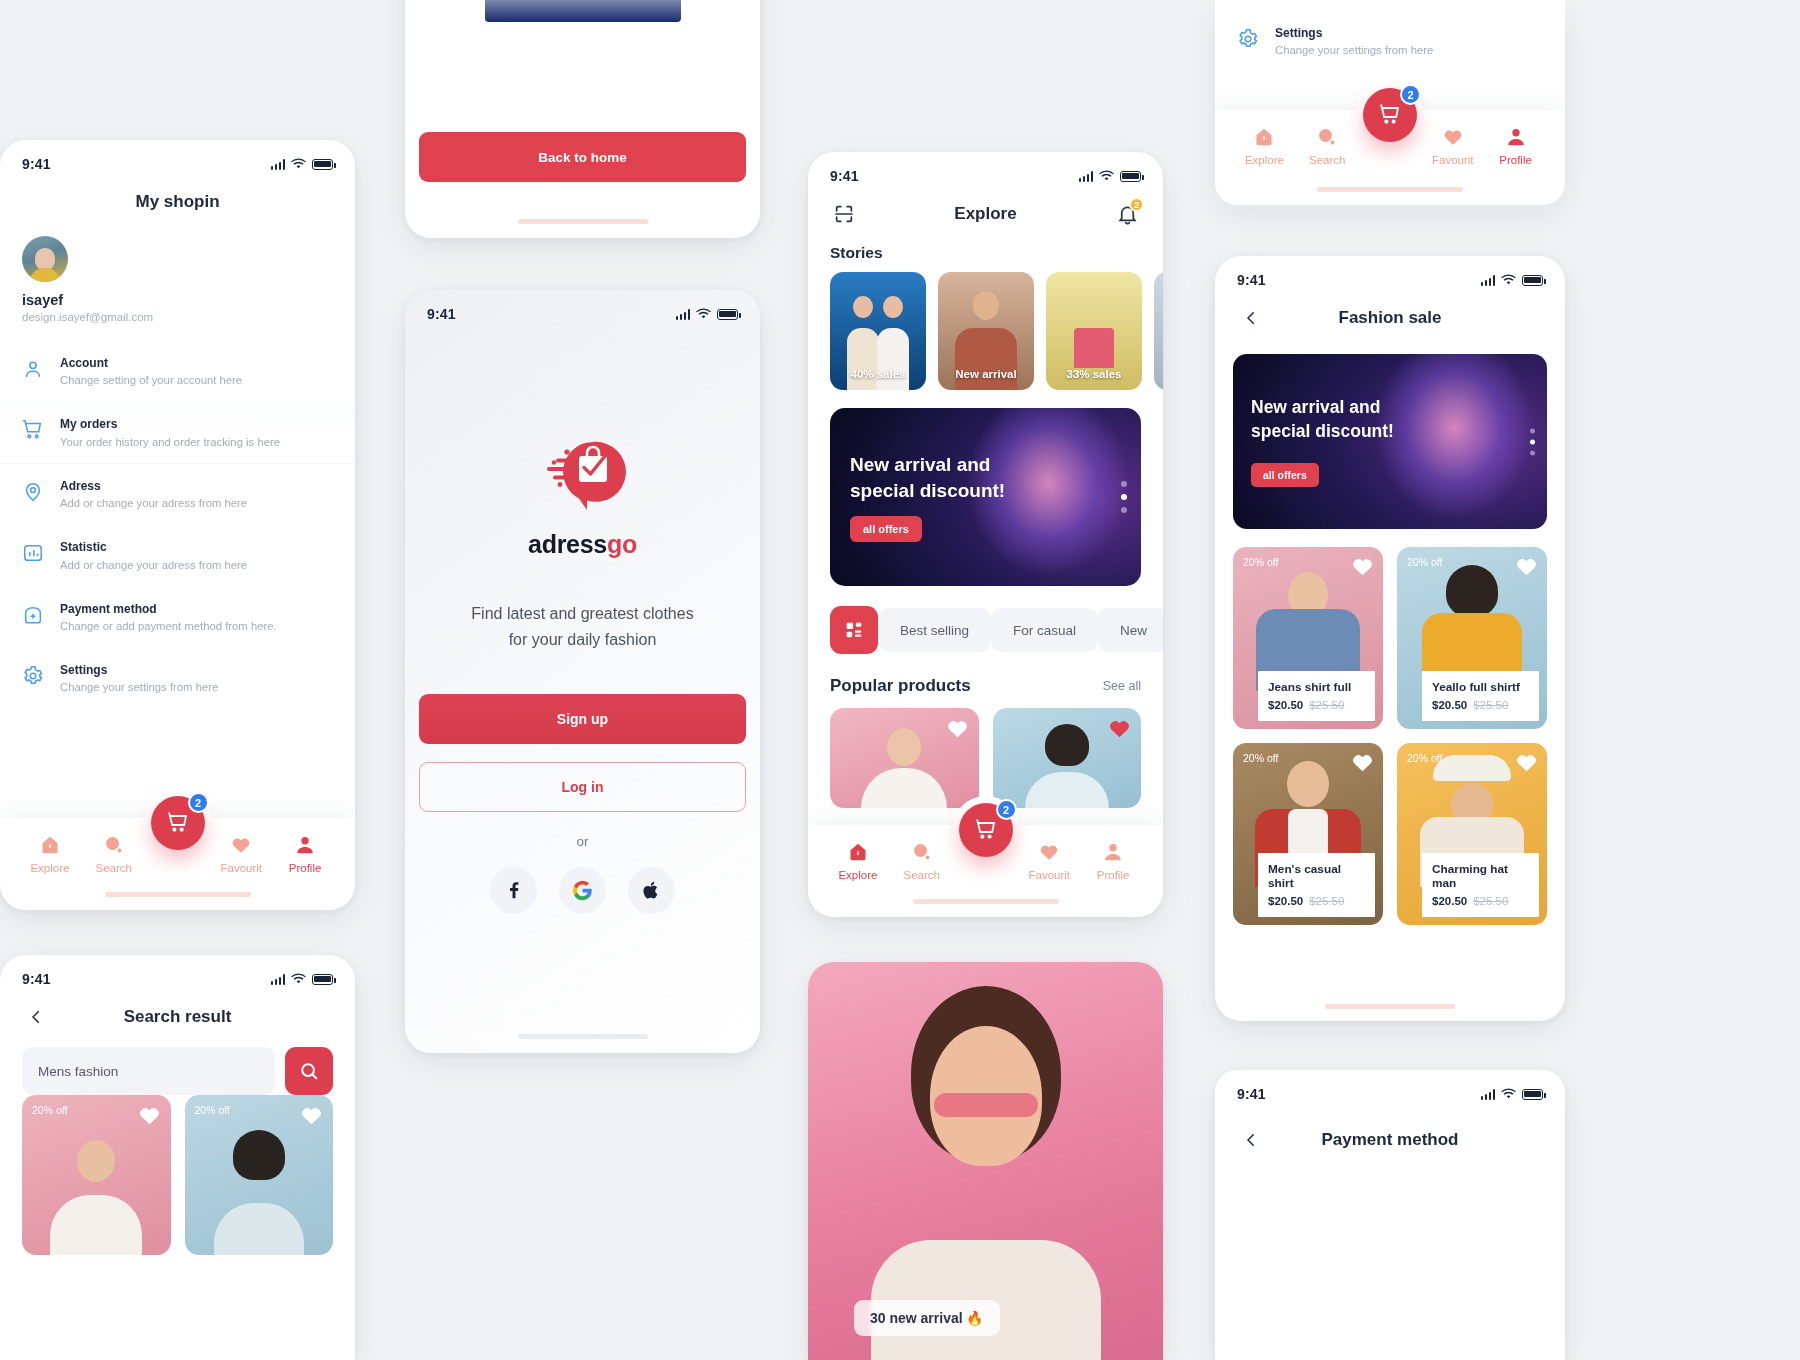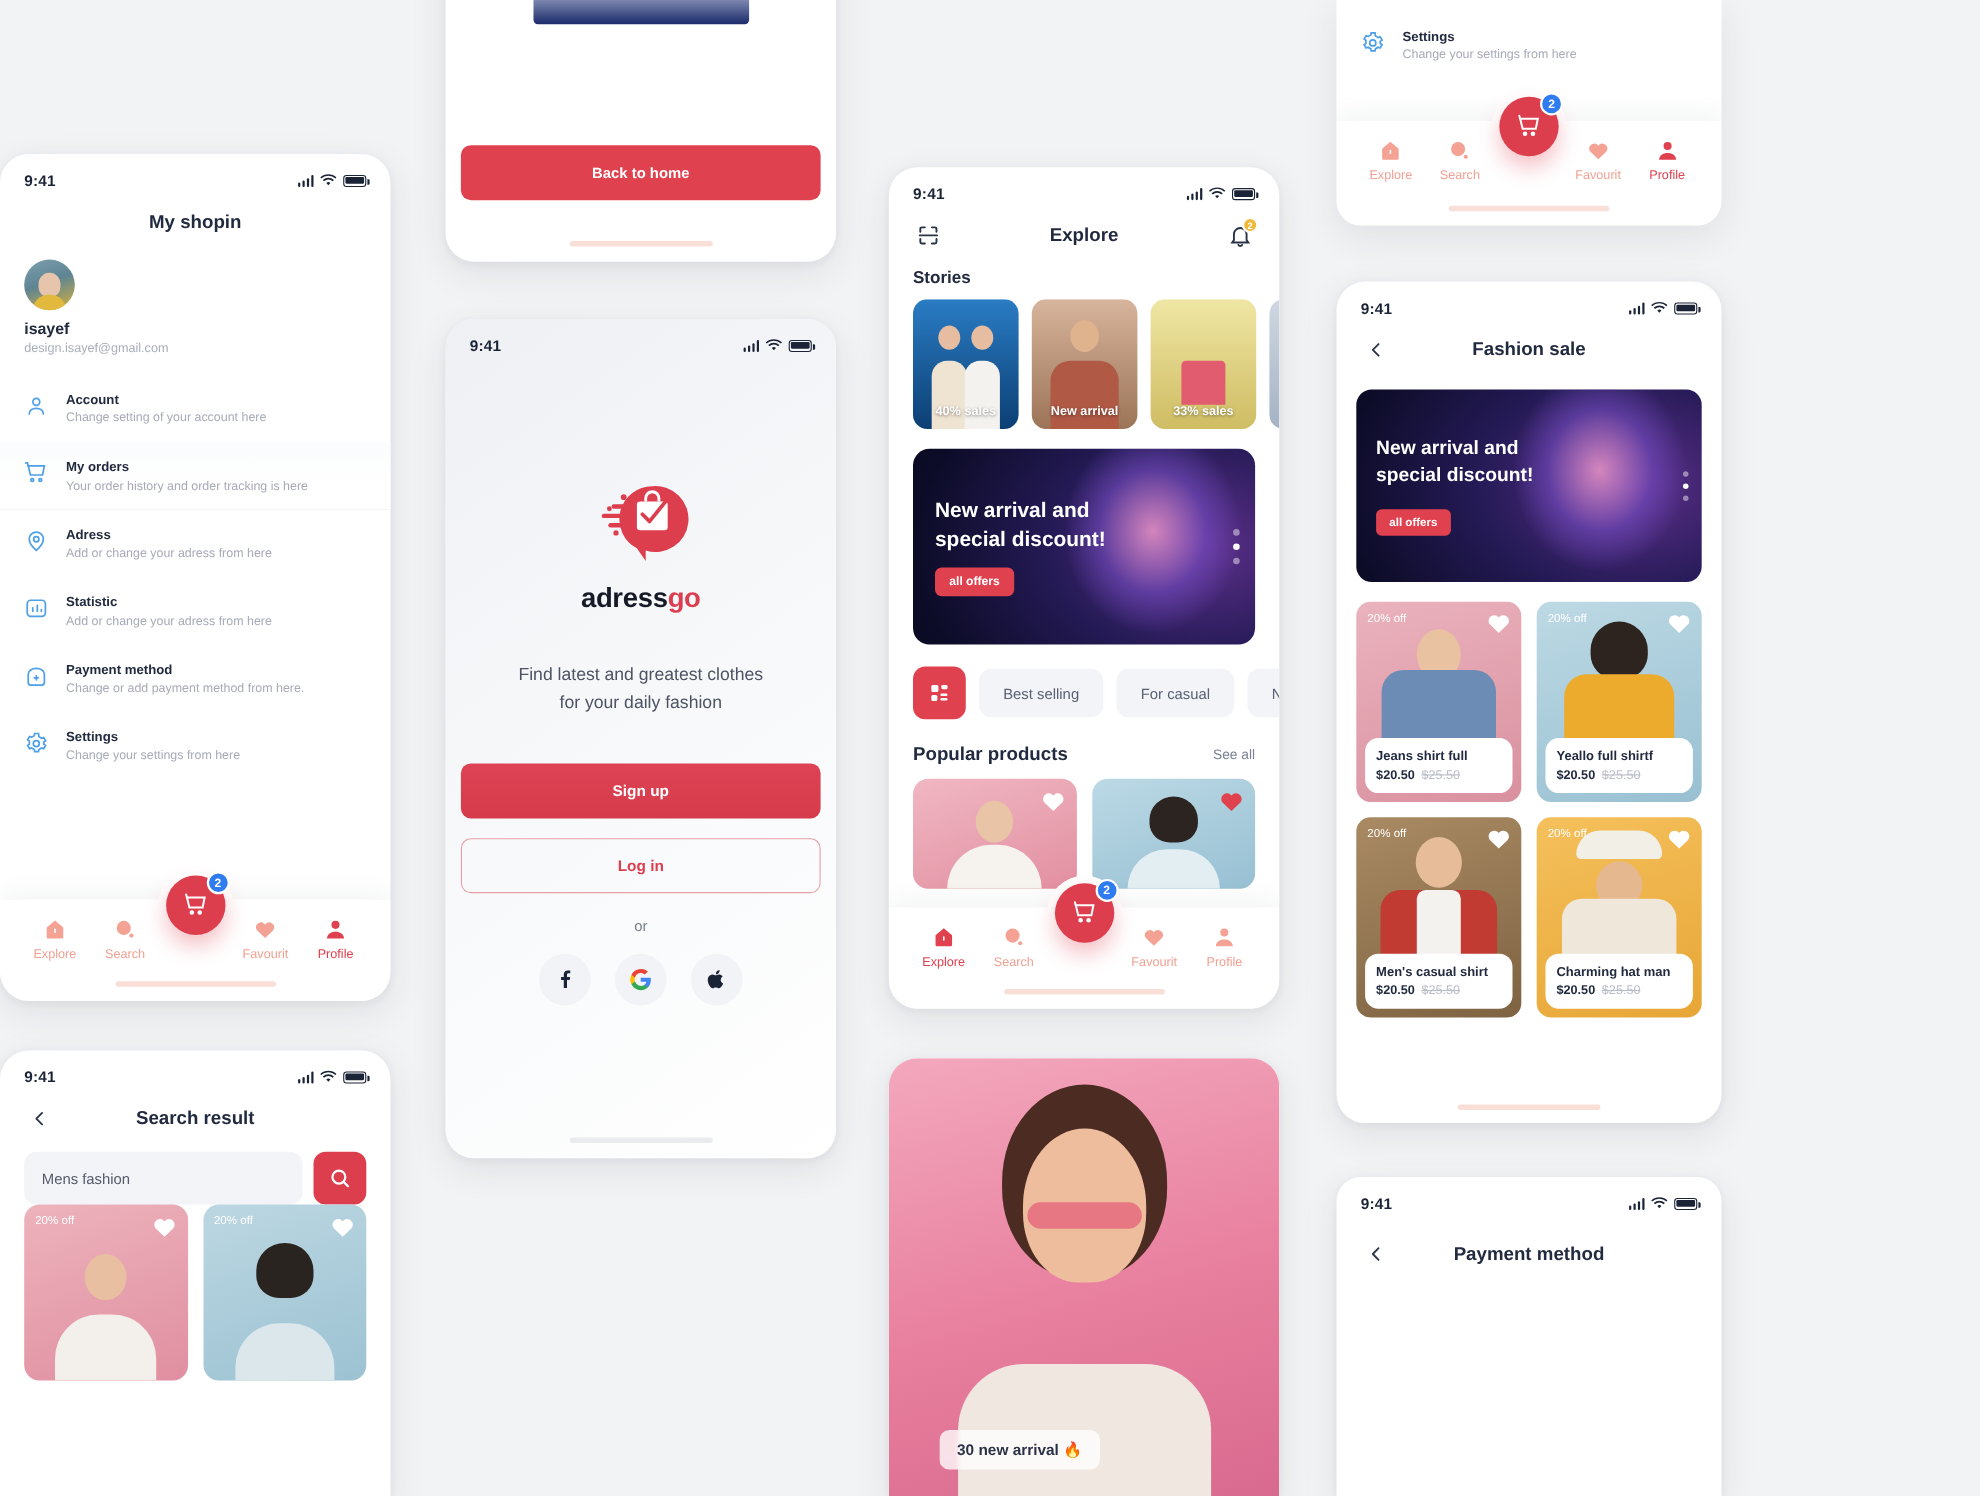"Best selling" .chips { gap: 12px -> none }
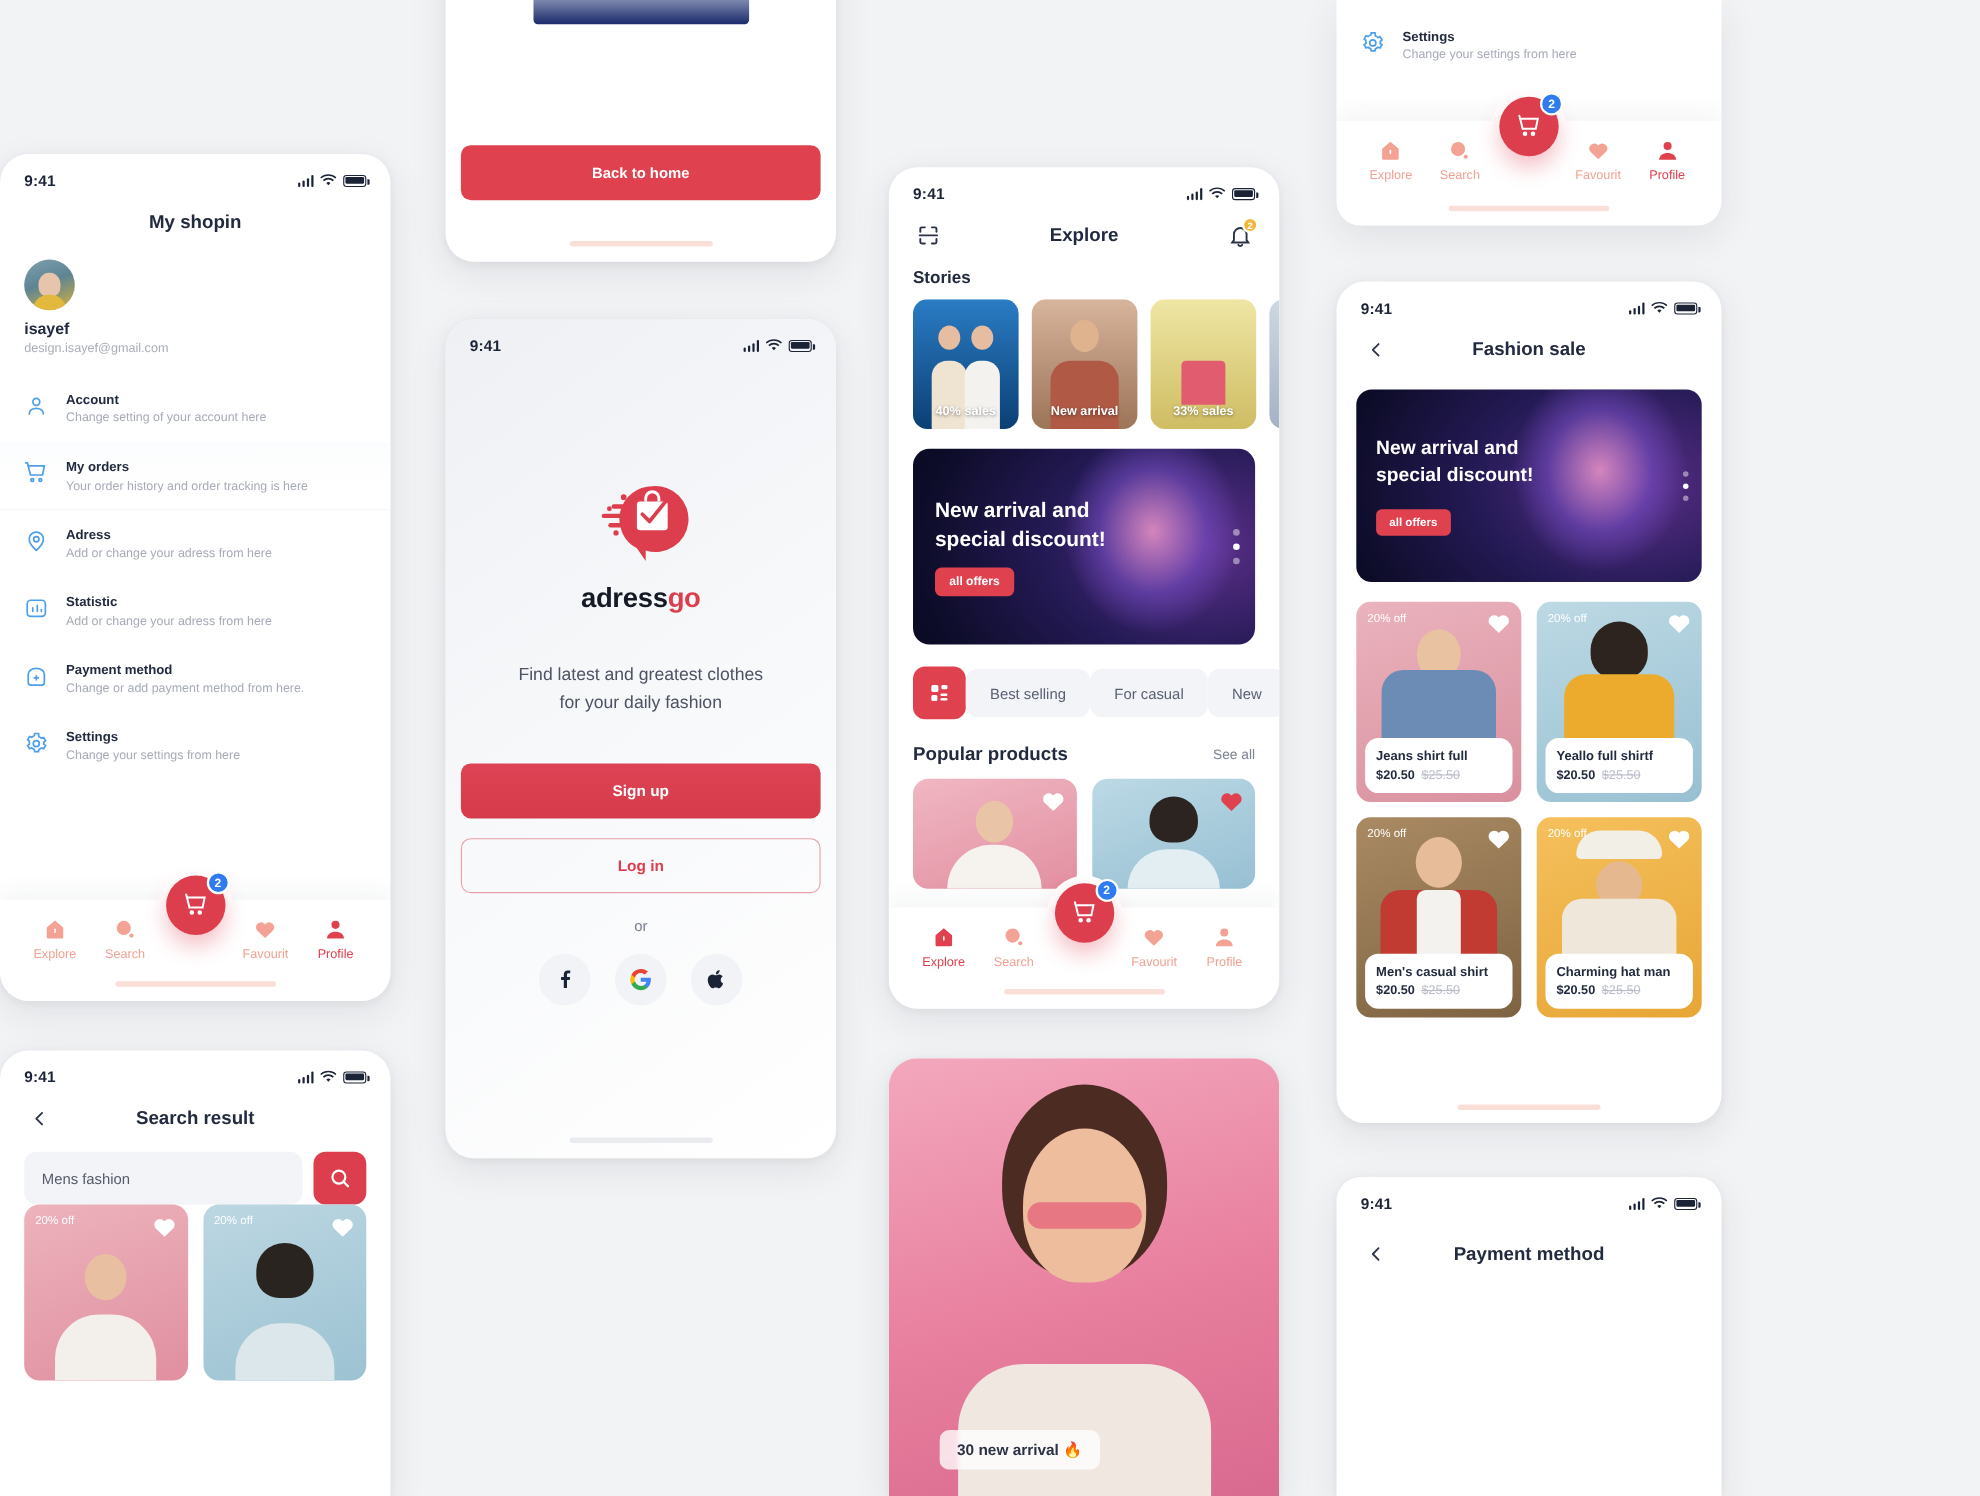"Jeans shirt full" .fs-info { border-radius: 12px -> 1px; left: 8px -> 25px }
